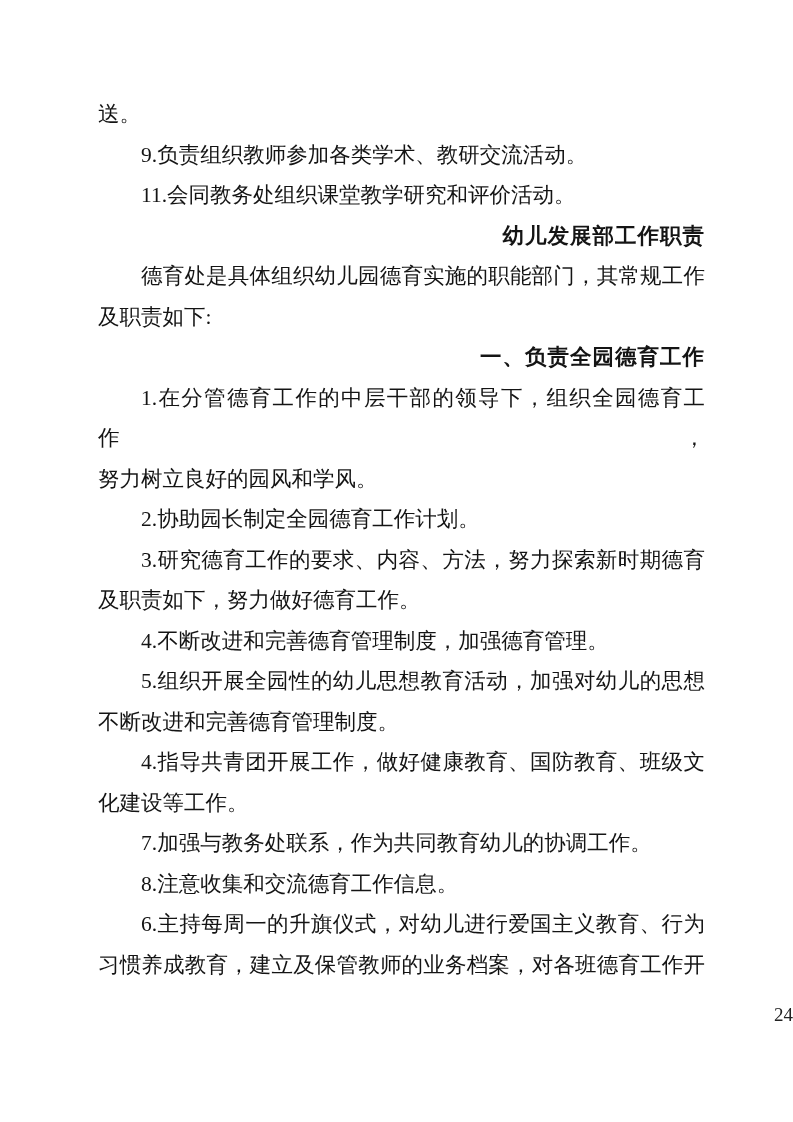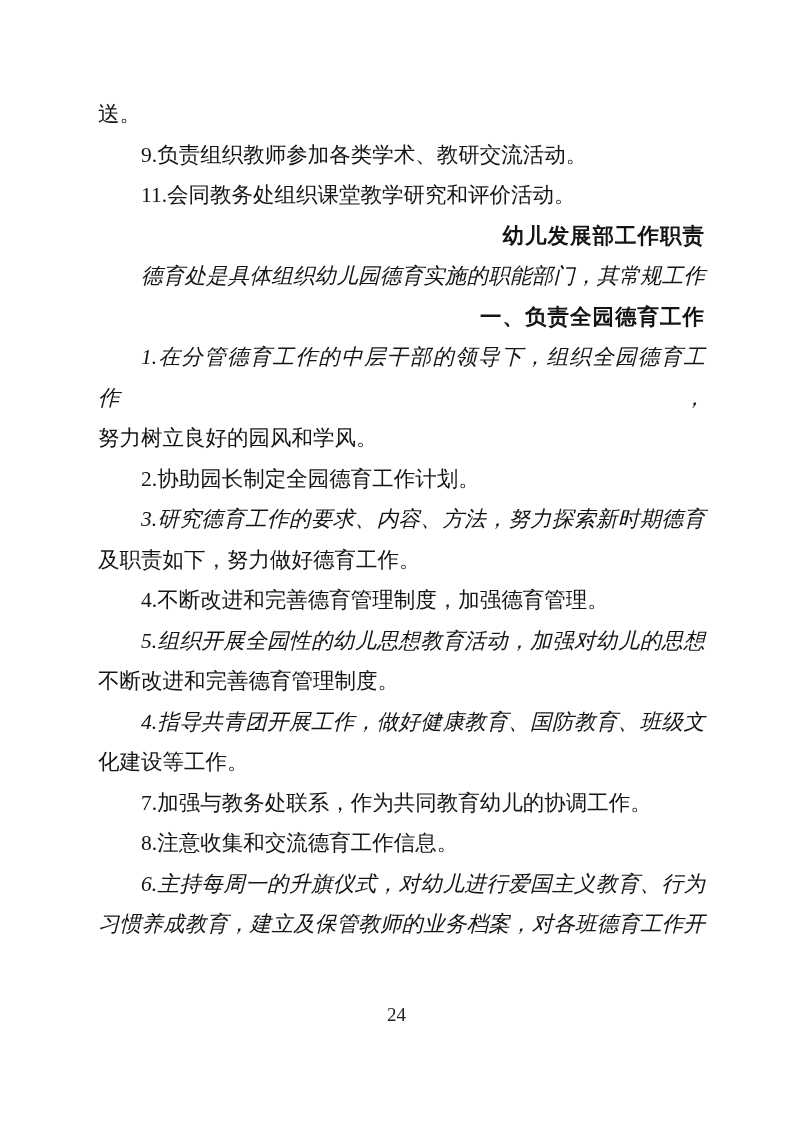"德育处是具体组织幼儿园德育实施的职能部门，其常规工作" .ln.fill { font-style: italic -> none }
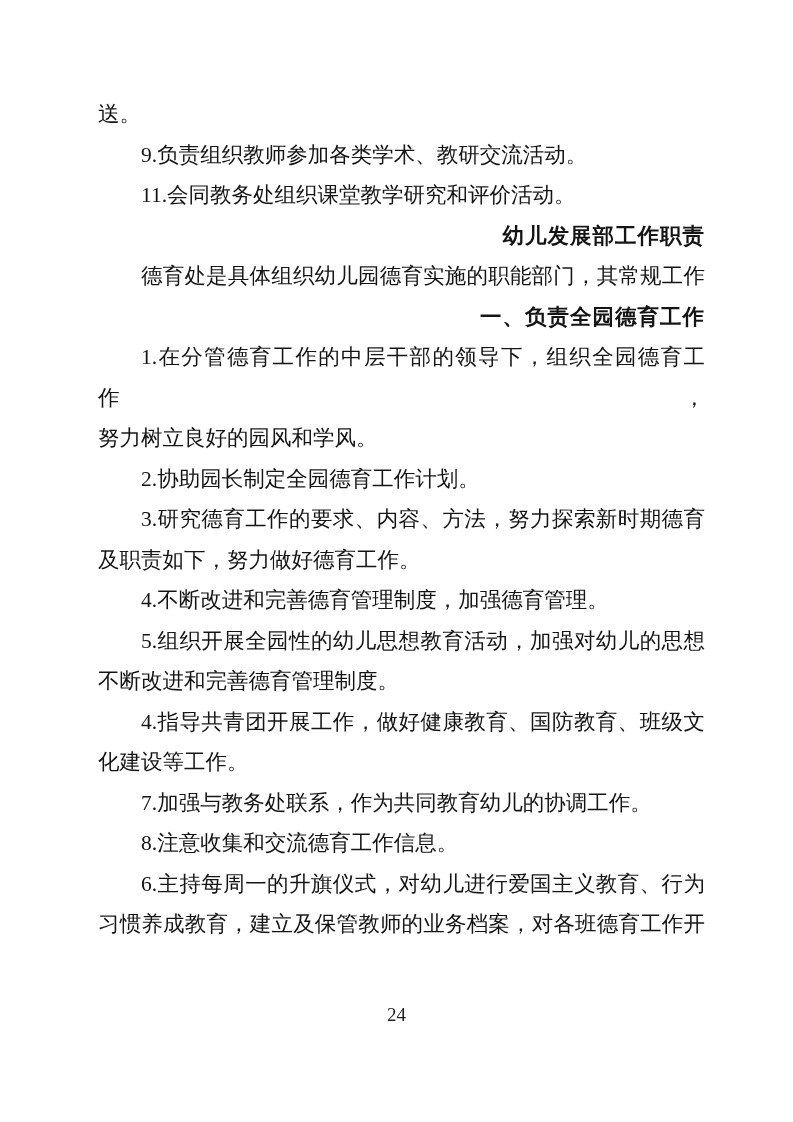"及职责如下:" span.ln { html: none -> <span>及职责如下:</span> }
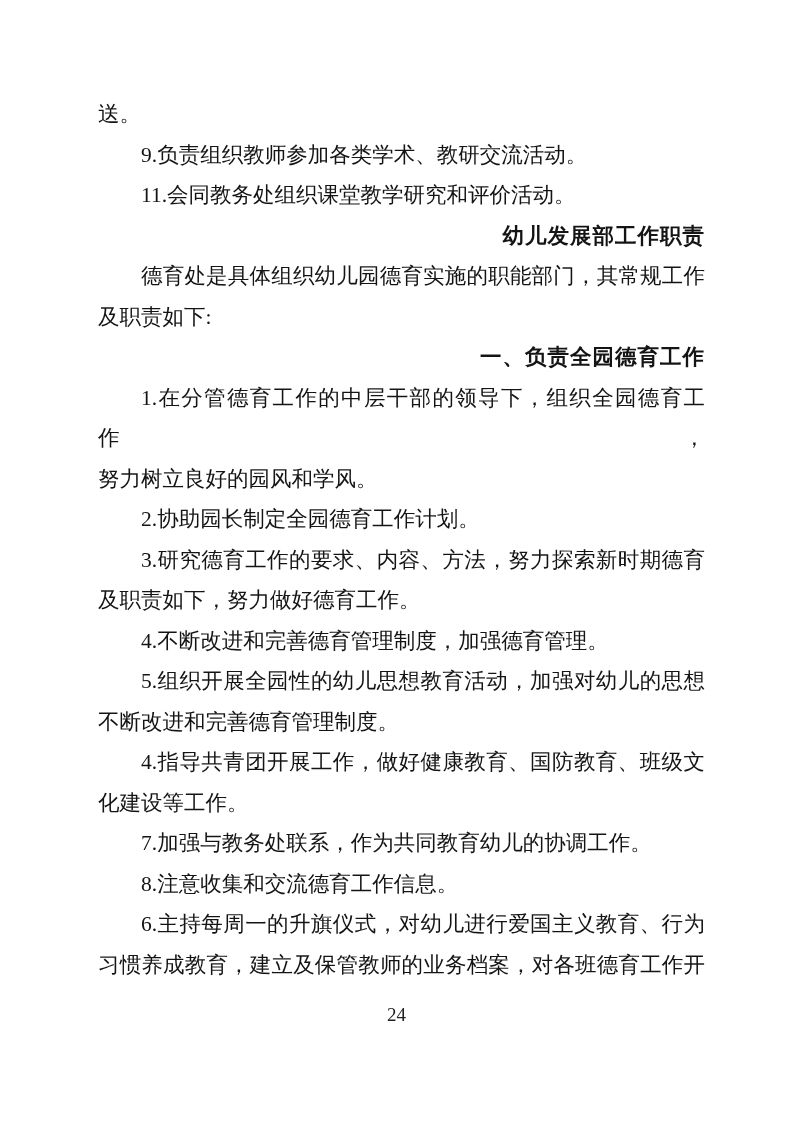"24" .footer { text-align: center -> right }
